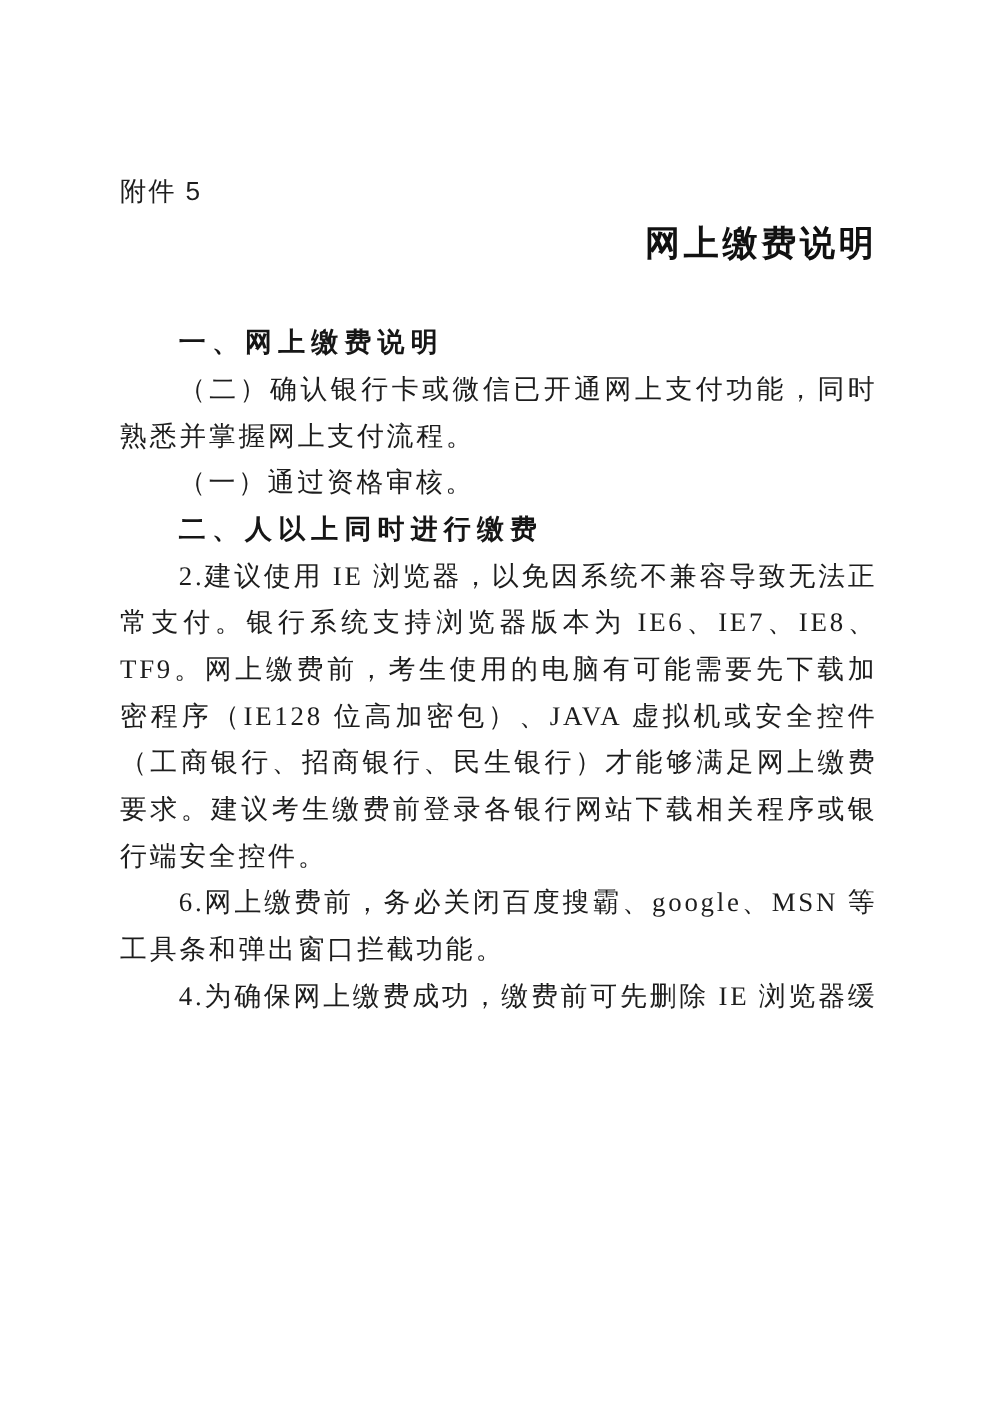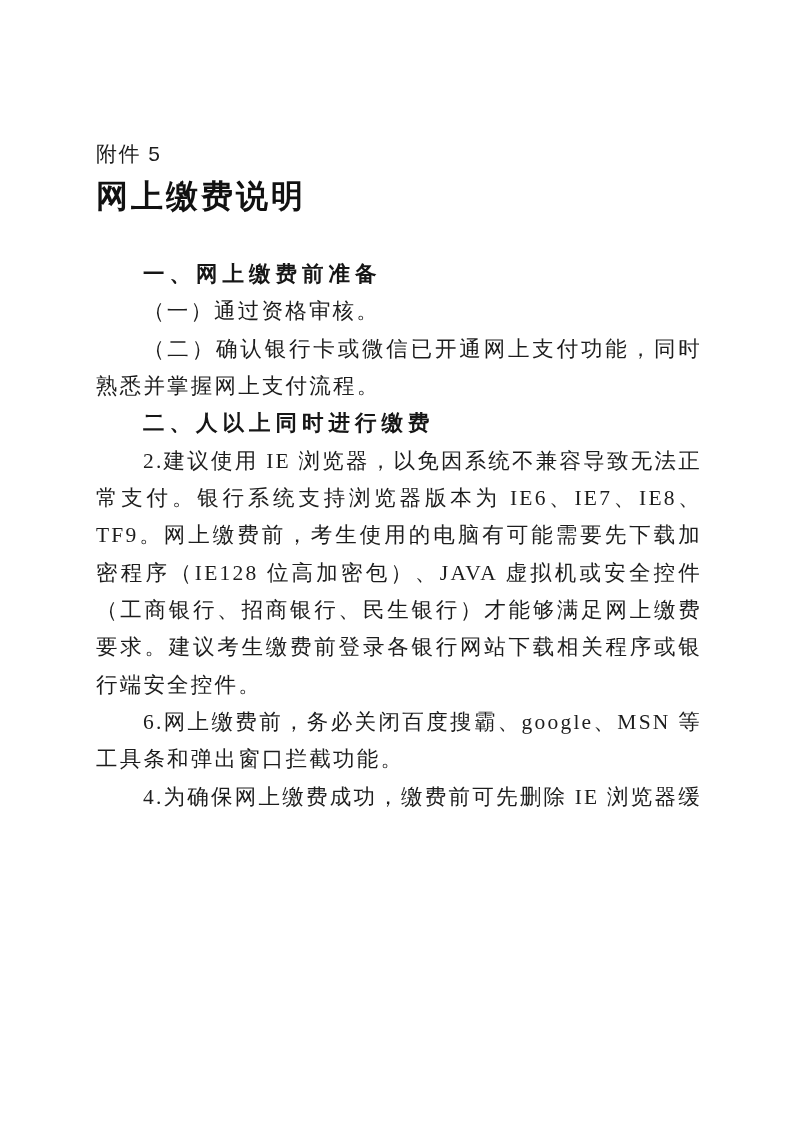"网上缴费说明" .doc-title { font-size: 32px -> 28px; text-align: left -> right }
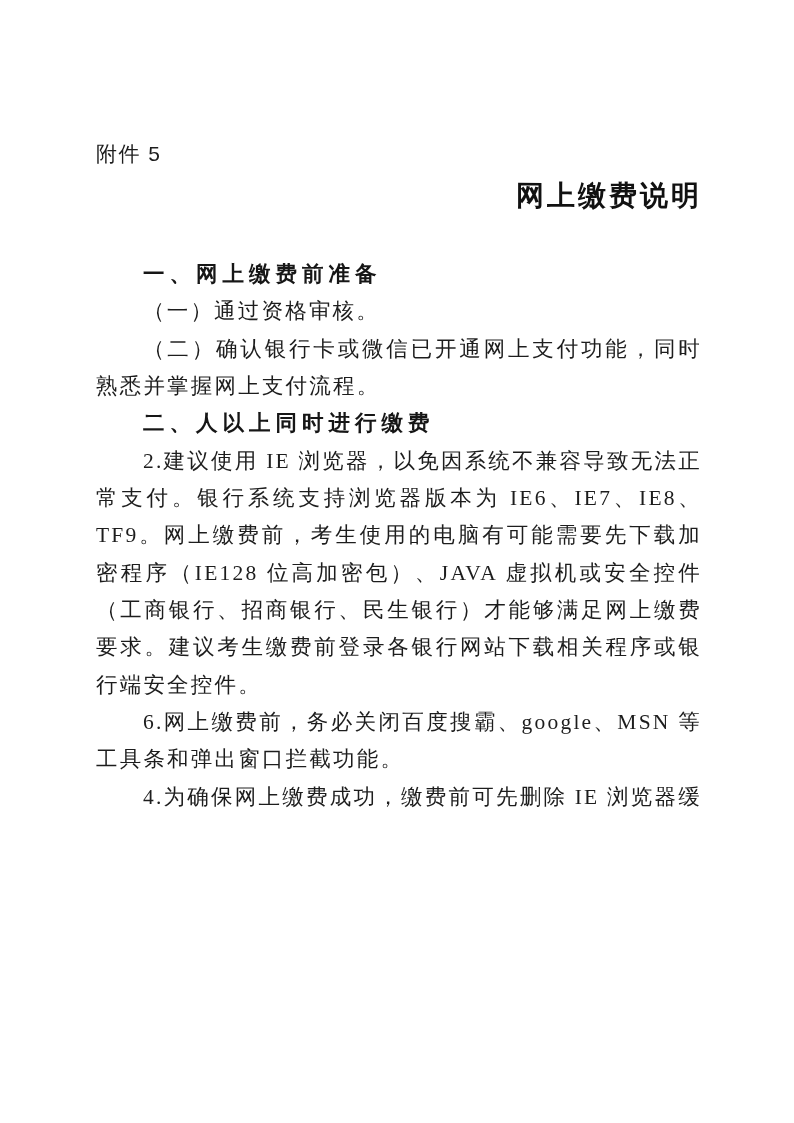"一、网上缴费前准备" h2.section-heading { text: 前准备 -> 说明 }
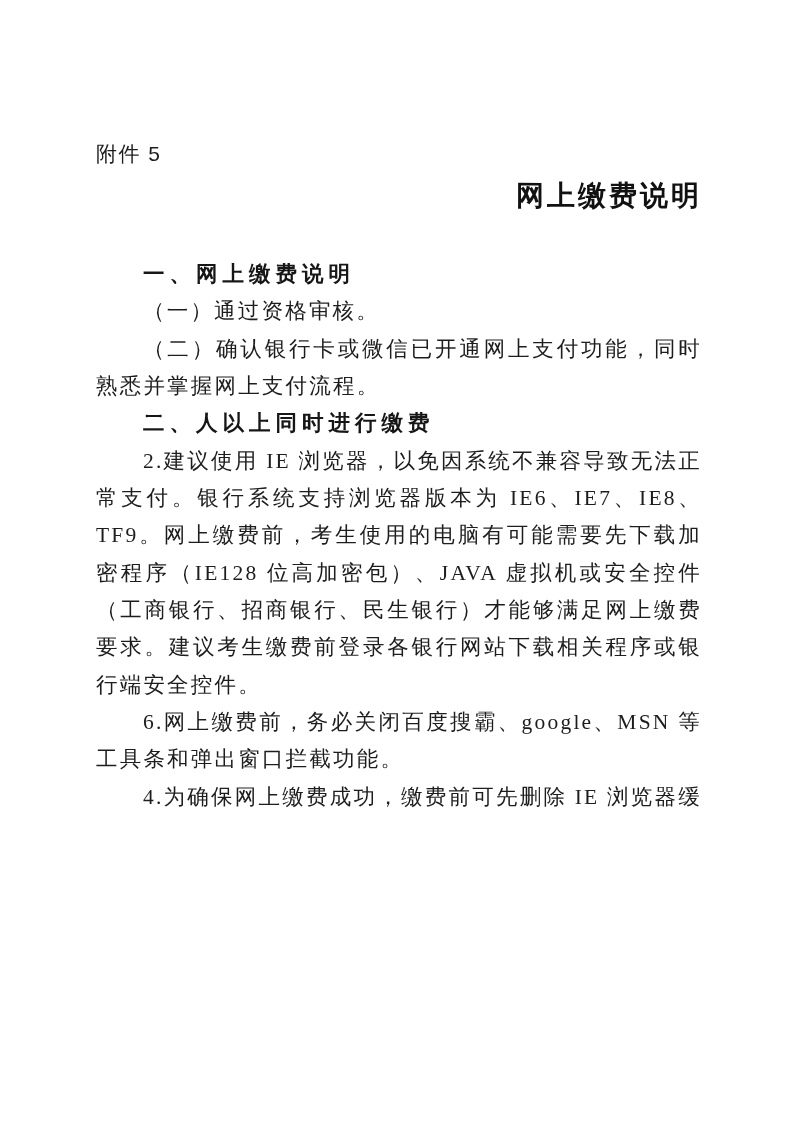"（一）通过资格审核。" p.para { order: before "（二）确认银行卡或微信已开通网上支付功能，同时熟悉并掌握网上支付流程。" -> after "（二）确认银行卡或微信已开通网上支付功能，同时熟悉并掌握网上支付流程。" }
